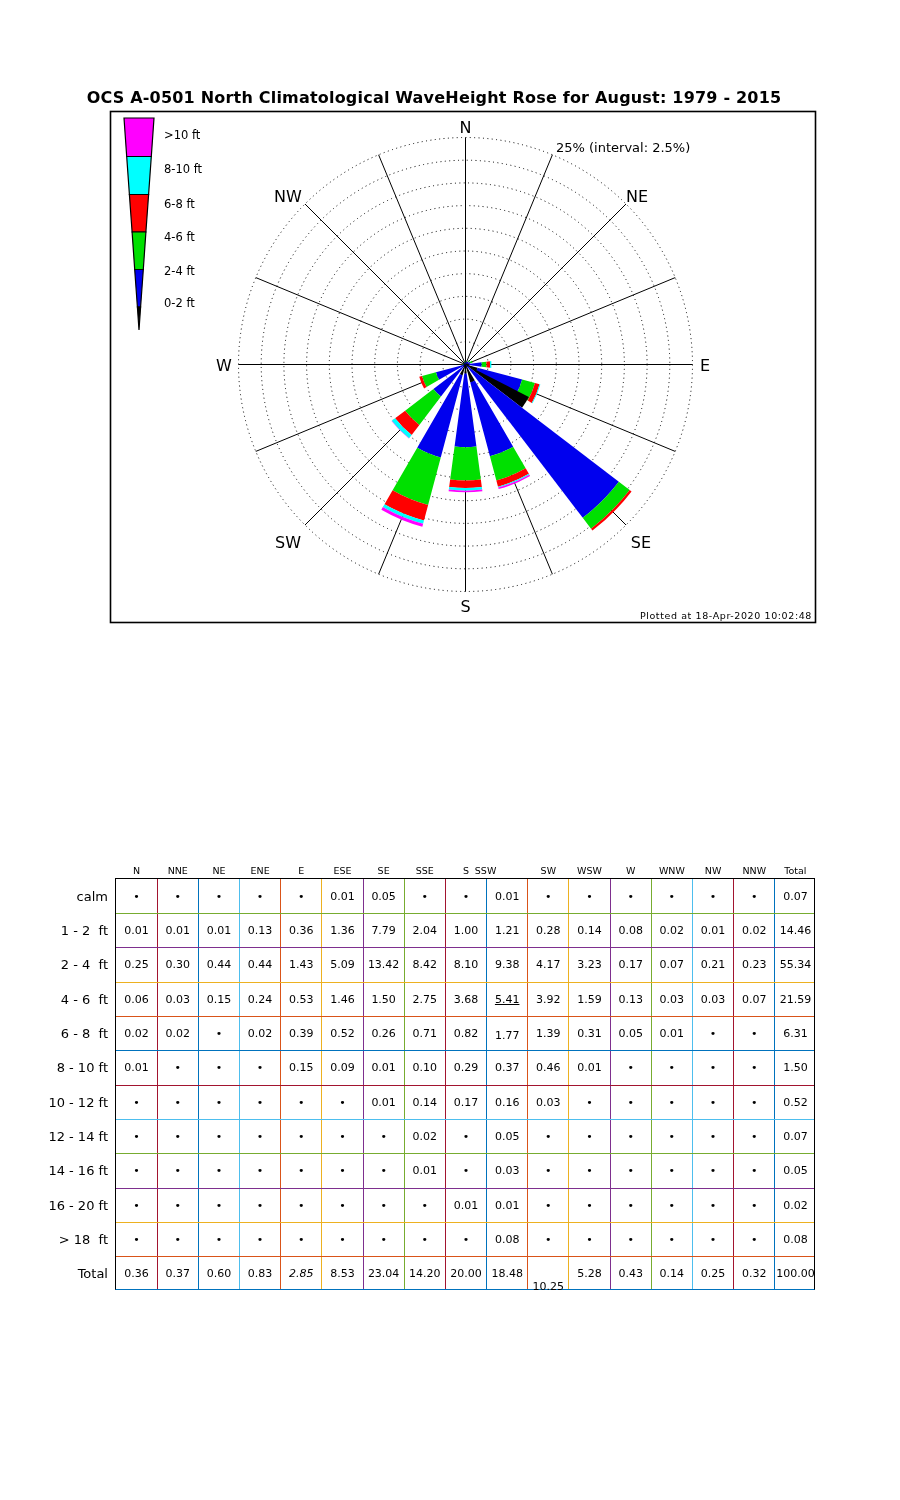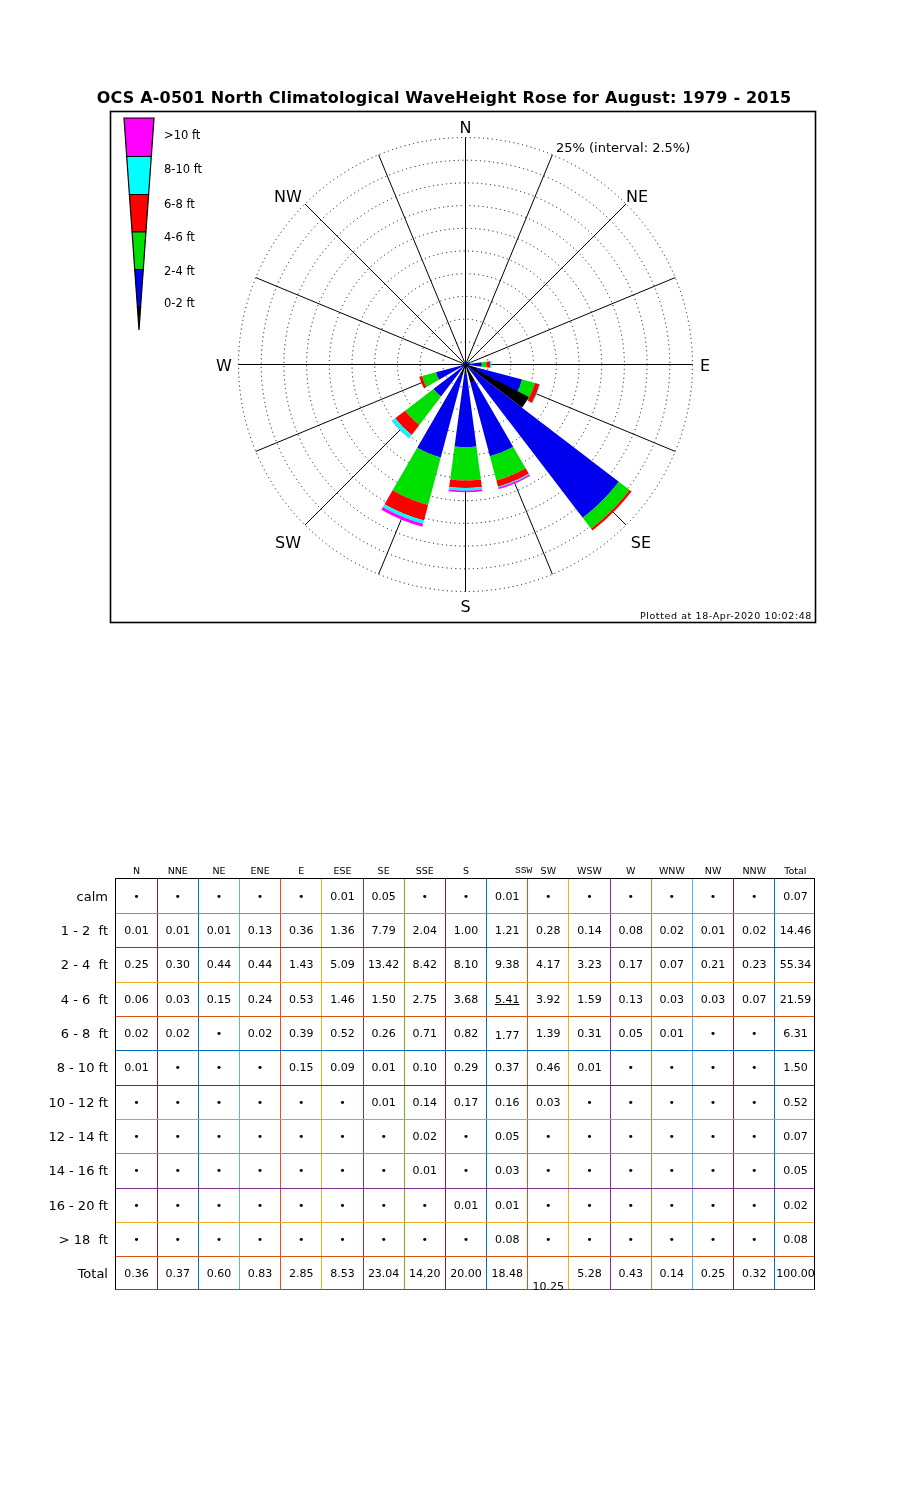"OCS A-0501 North Climatological" #rose-title { padding-left: 10px -> none }
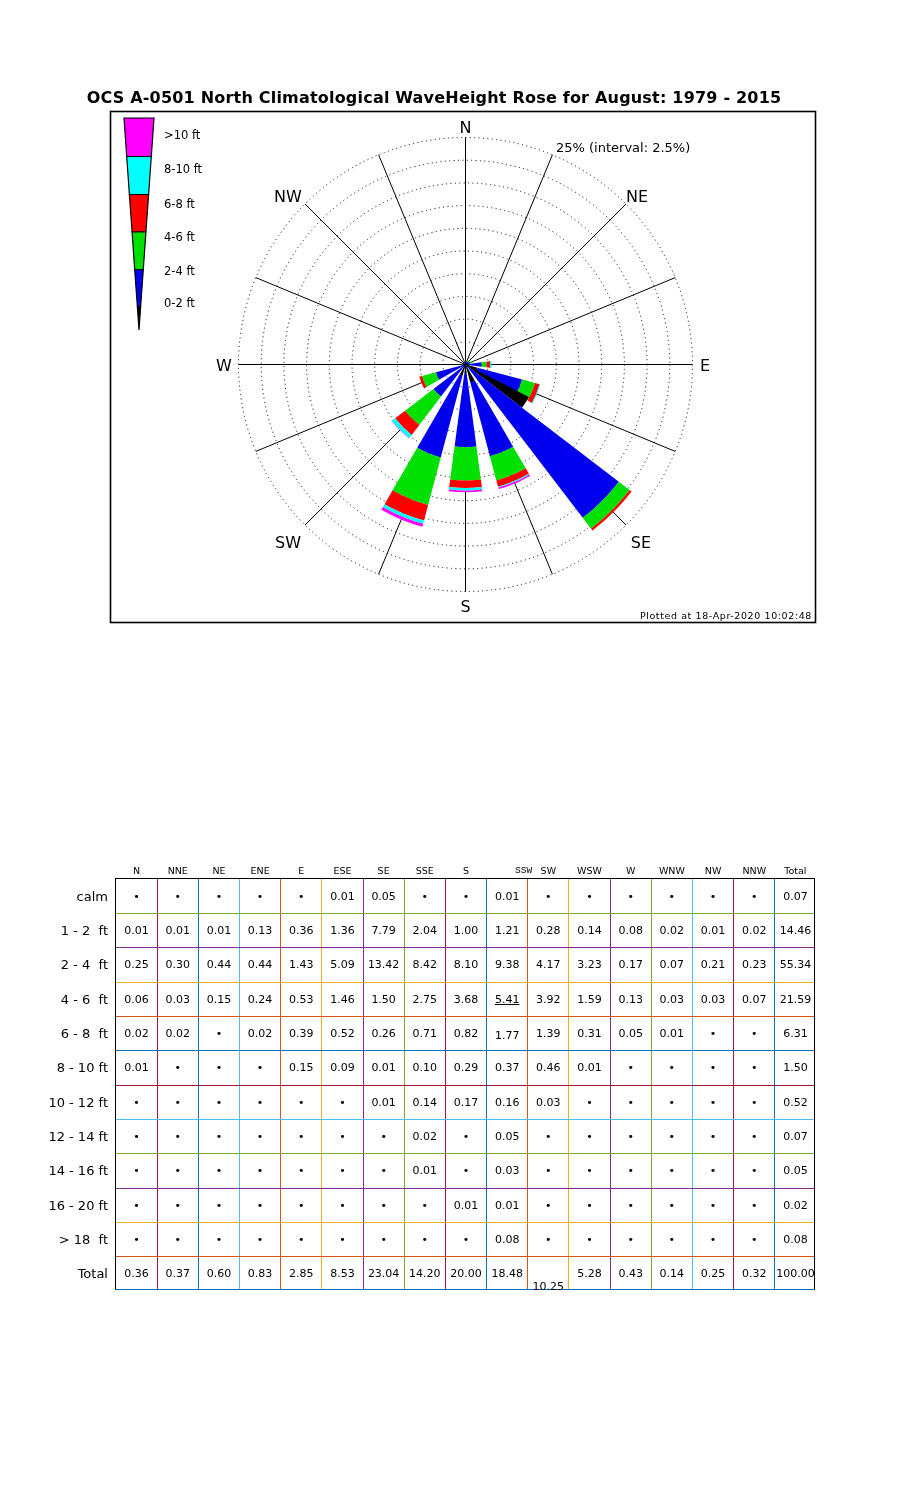"SSW" div.colhead { font-family: Liberation Mono, monospace -> none; left: 387px -> 349px }
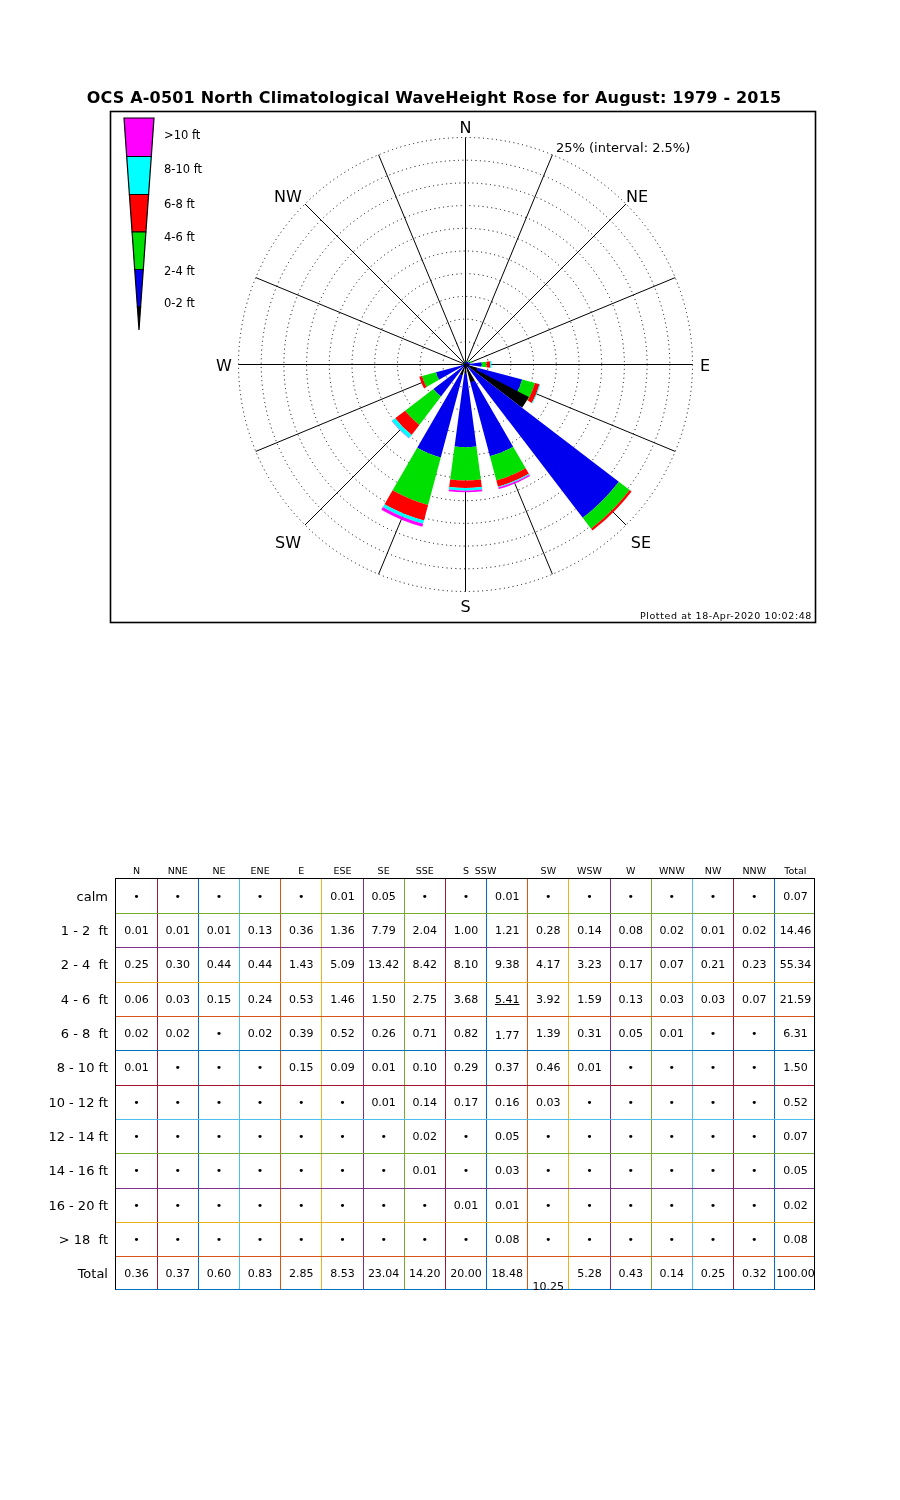"2.85" div.cell { font-style: none -> italic }
